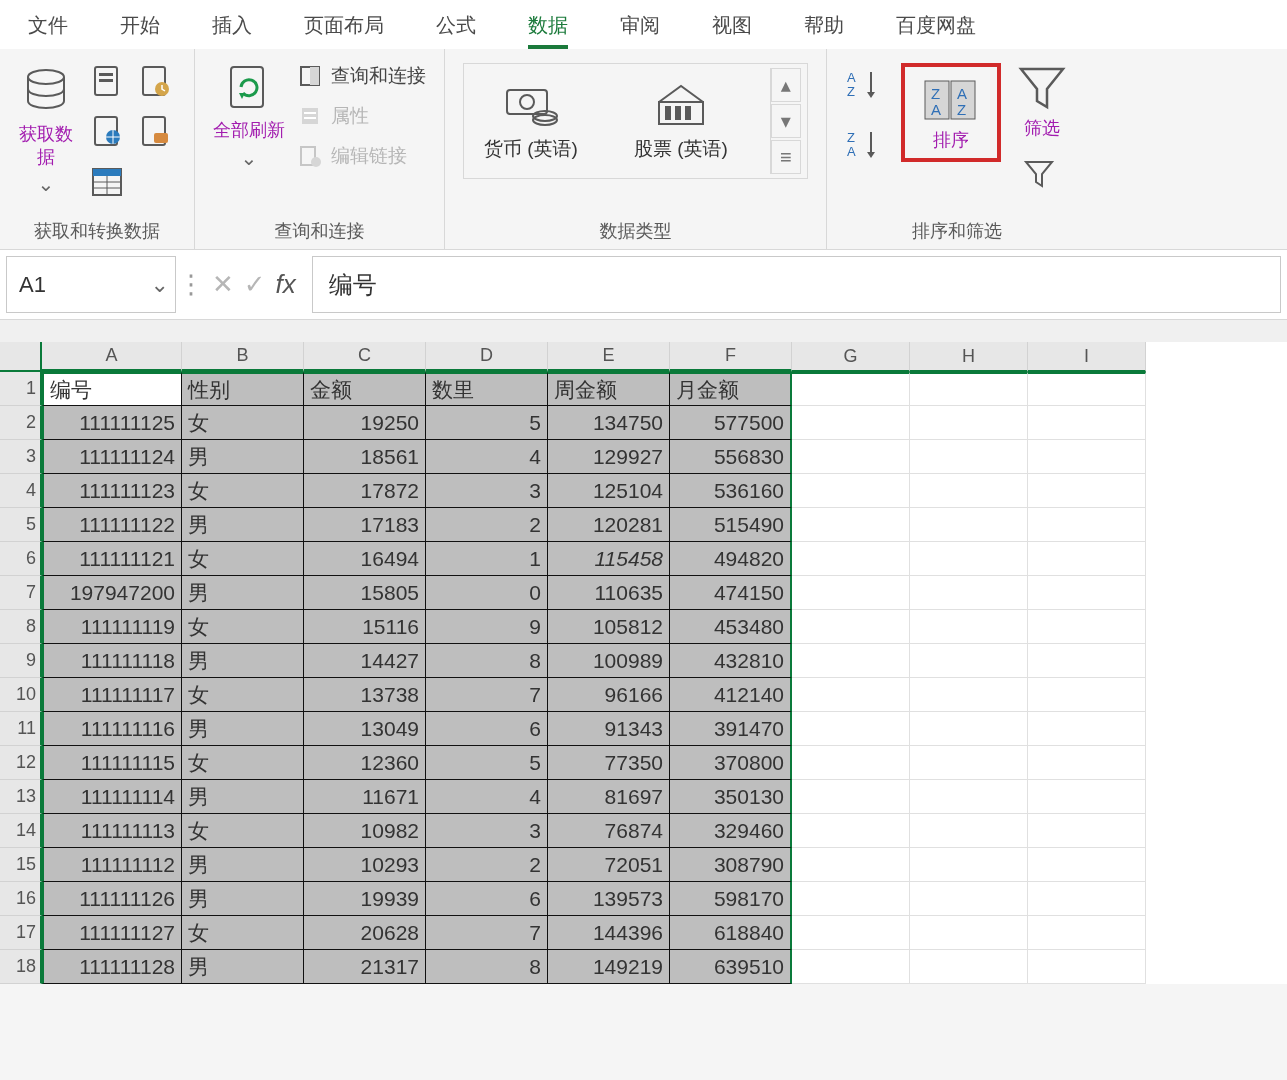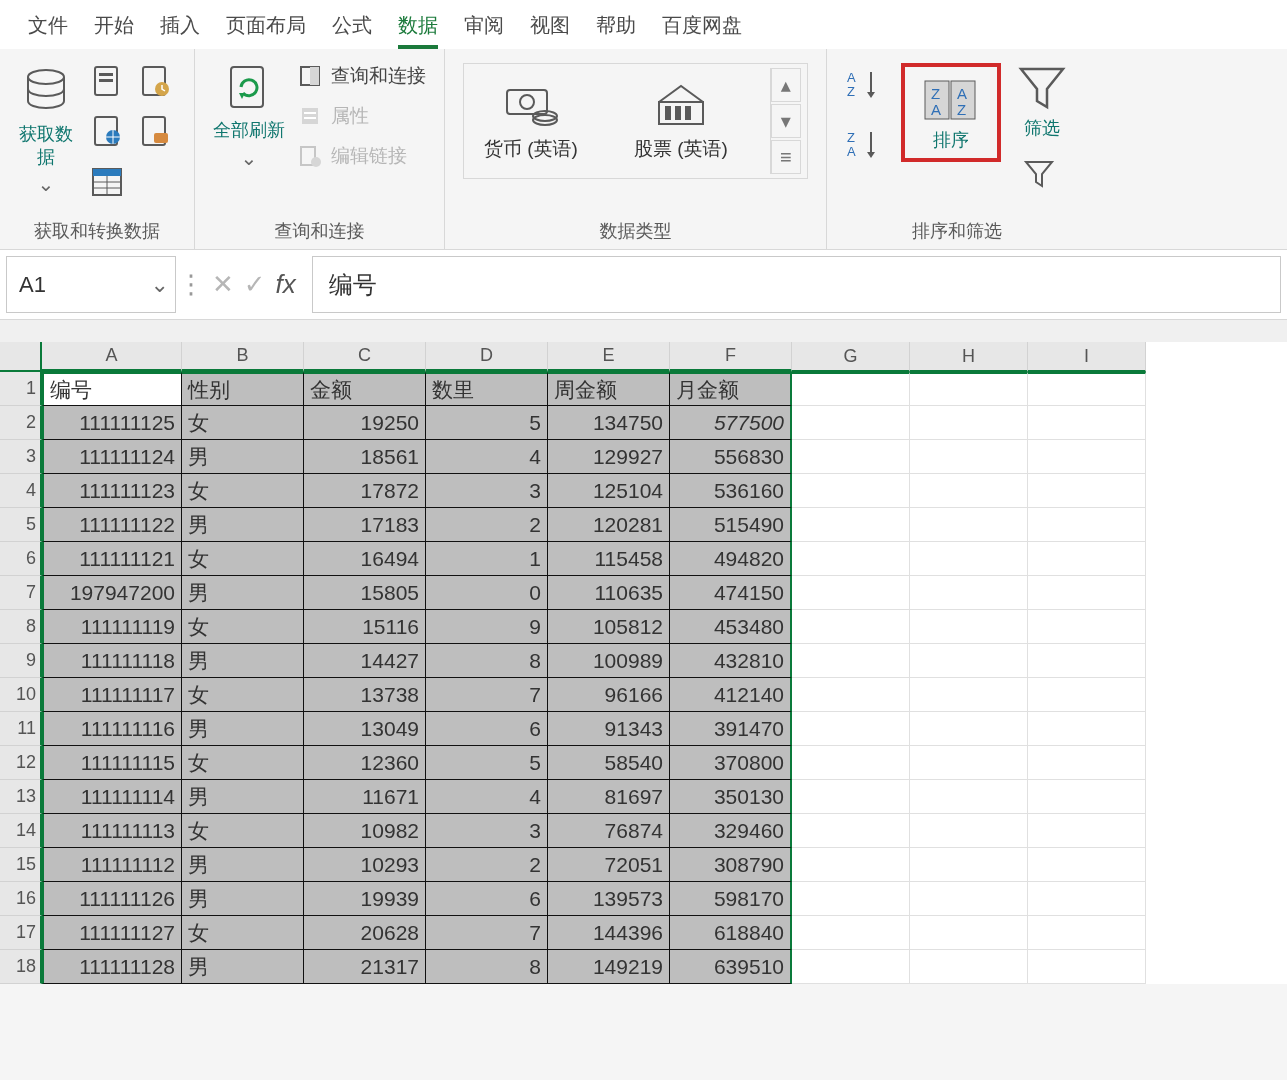"文件" .menu-bar { gap: 26px -> 52px }
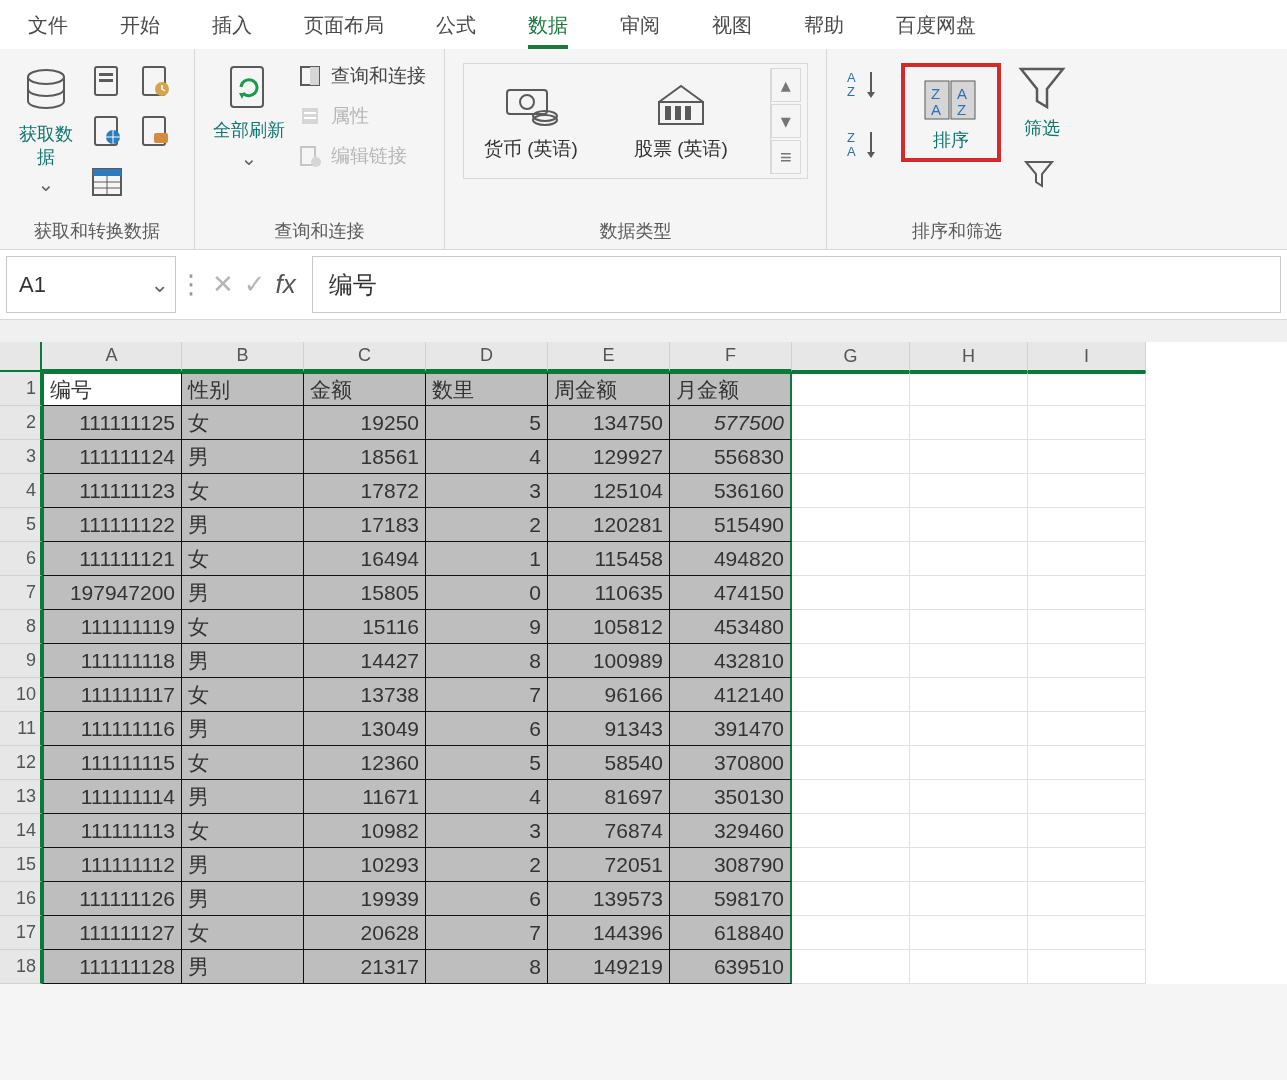"获取数" .big-btn .lbl { color: #0f766e -> #a21caf }
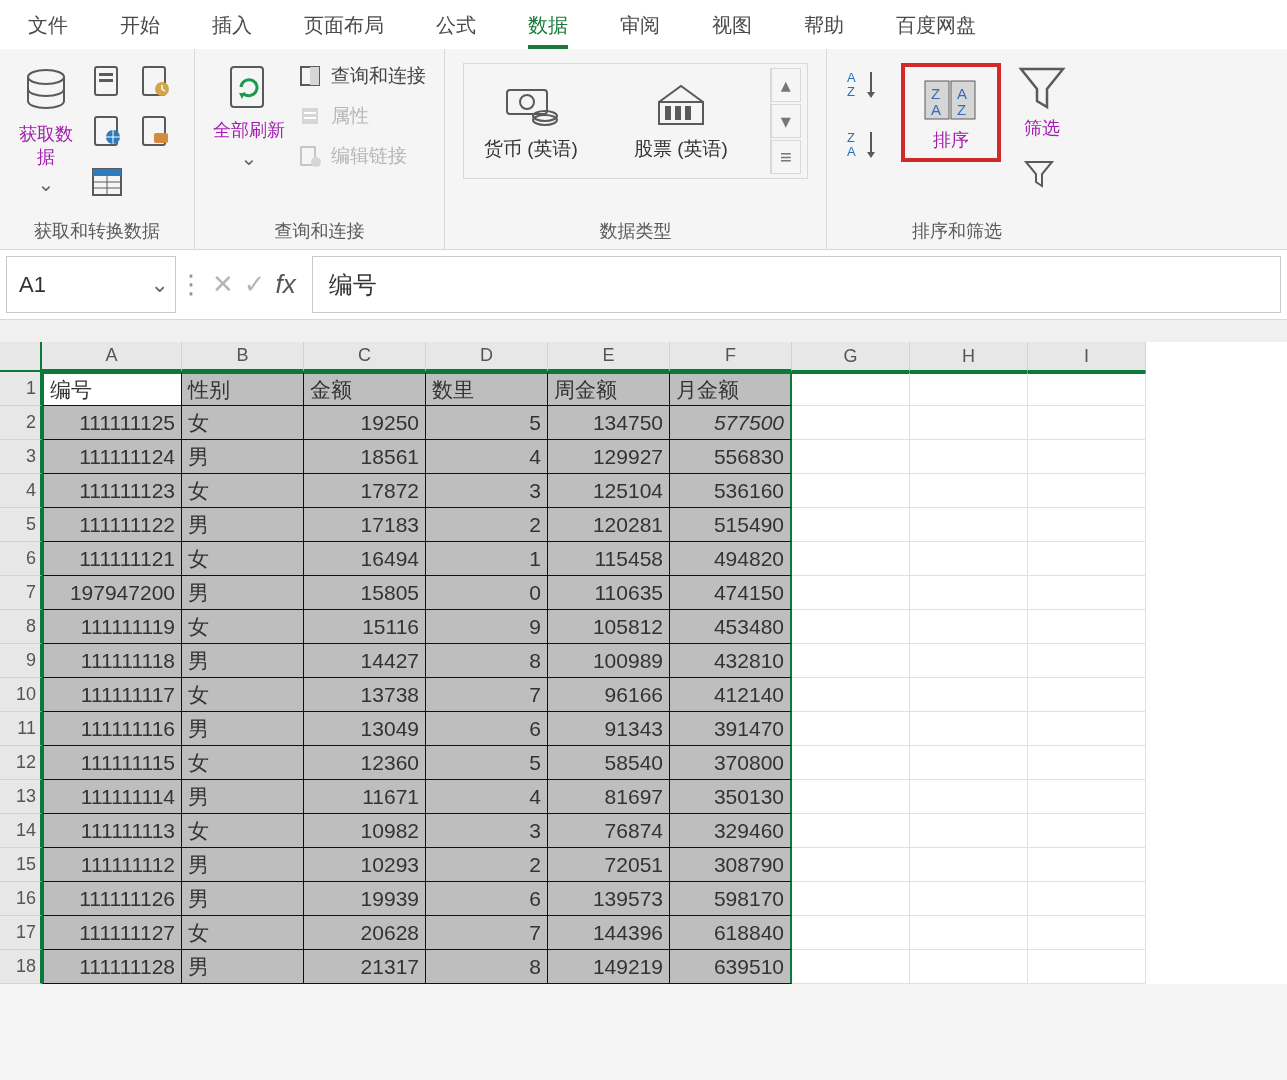"577500" div.cell { font-style: italic -> none }
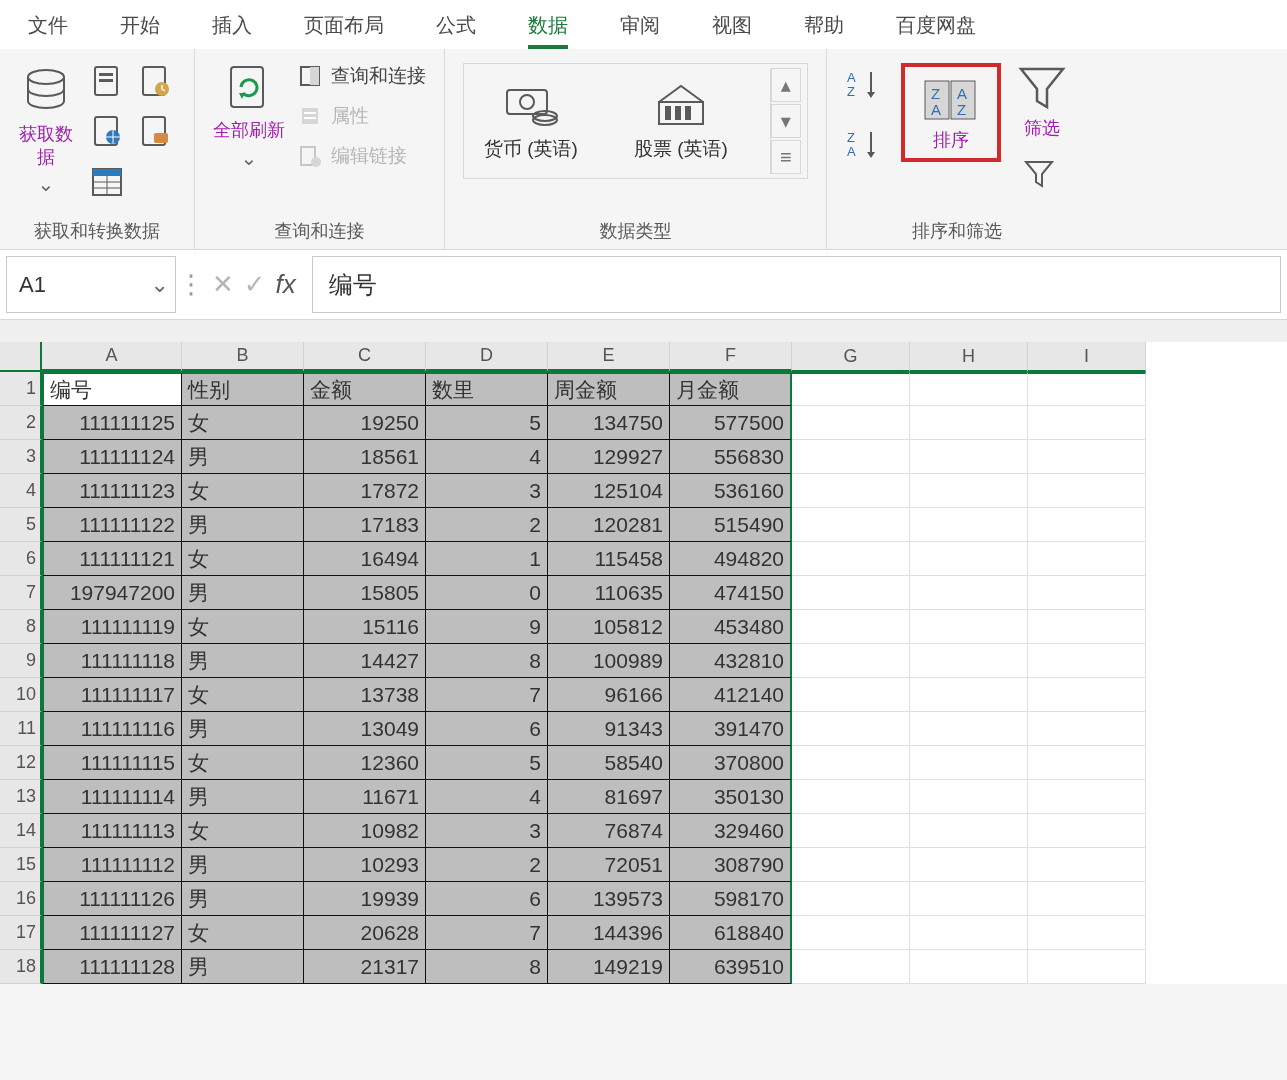"115458" div.cell { font-style: none -> italic }
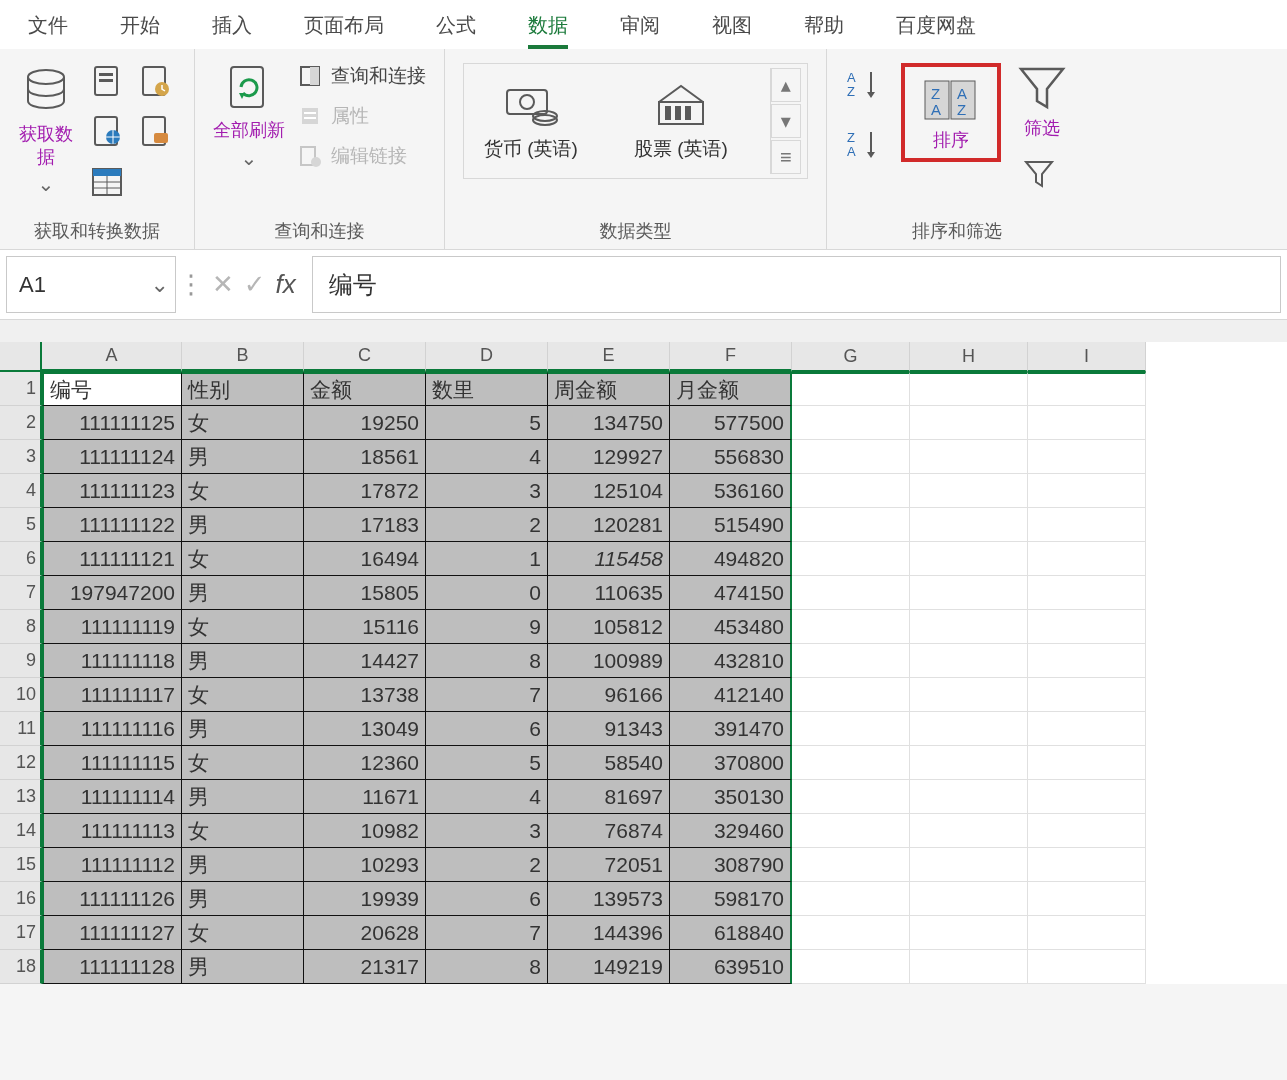"58540" div.cell { text: 58540 -> 77350 }
